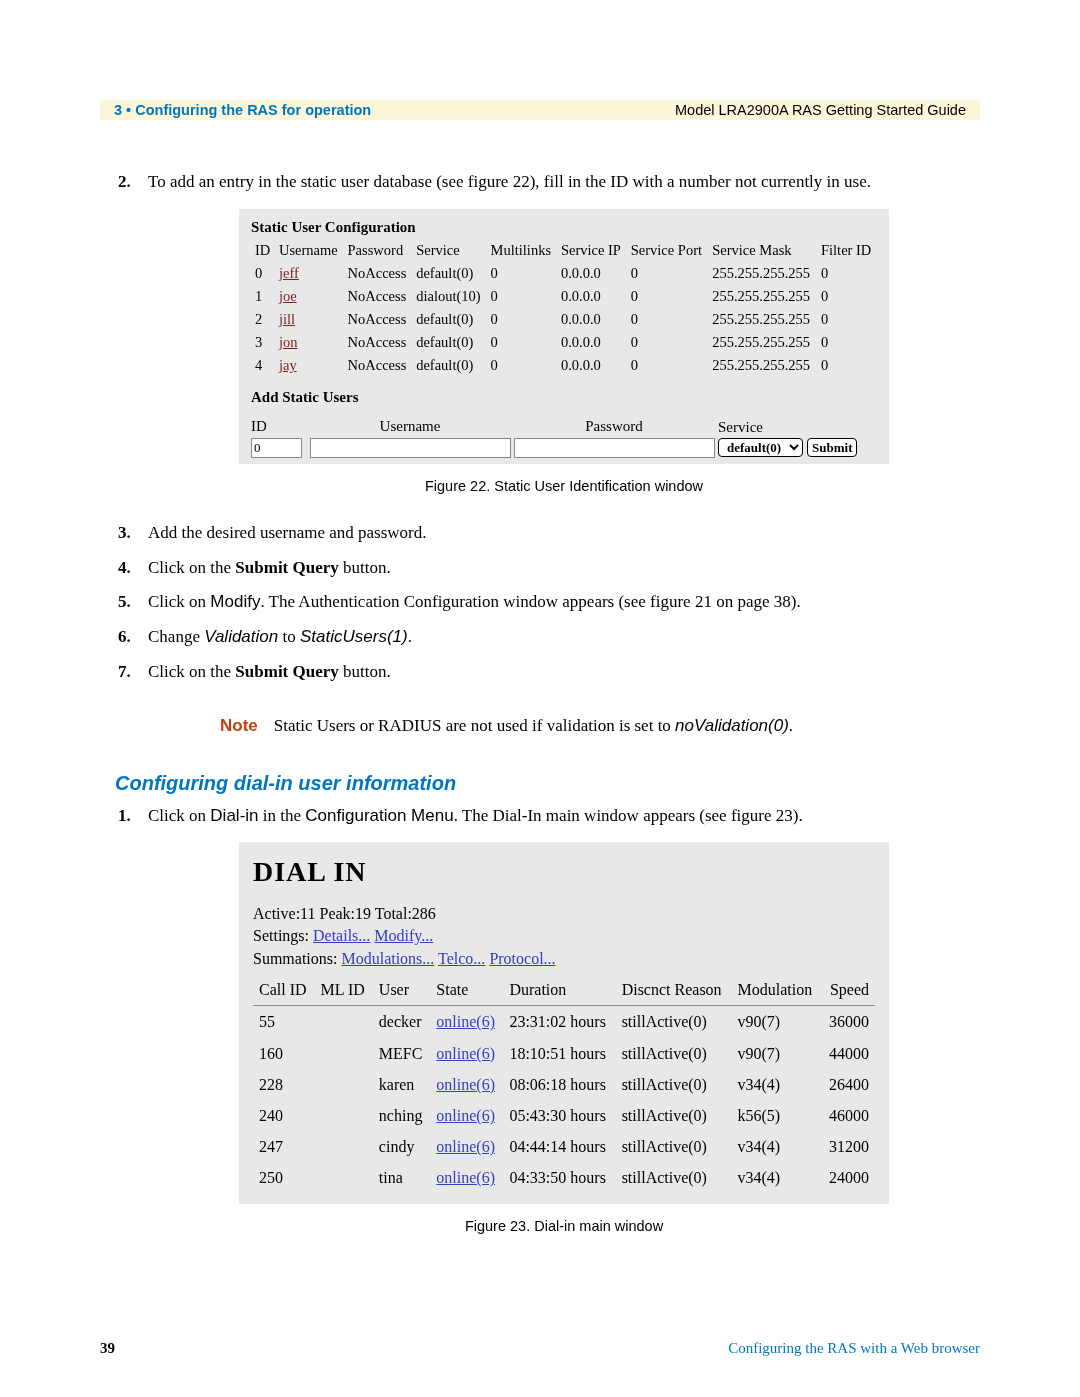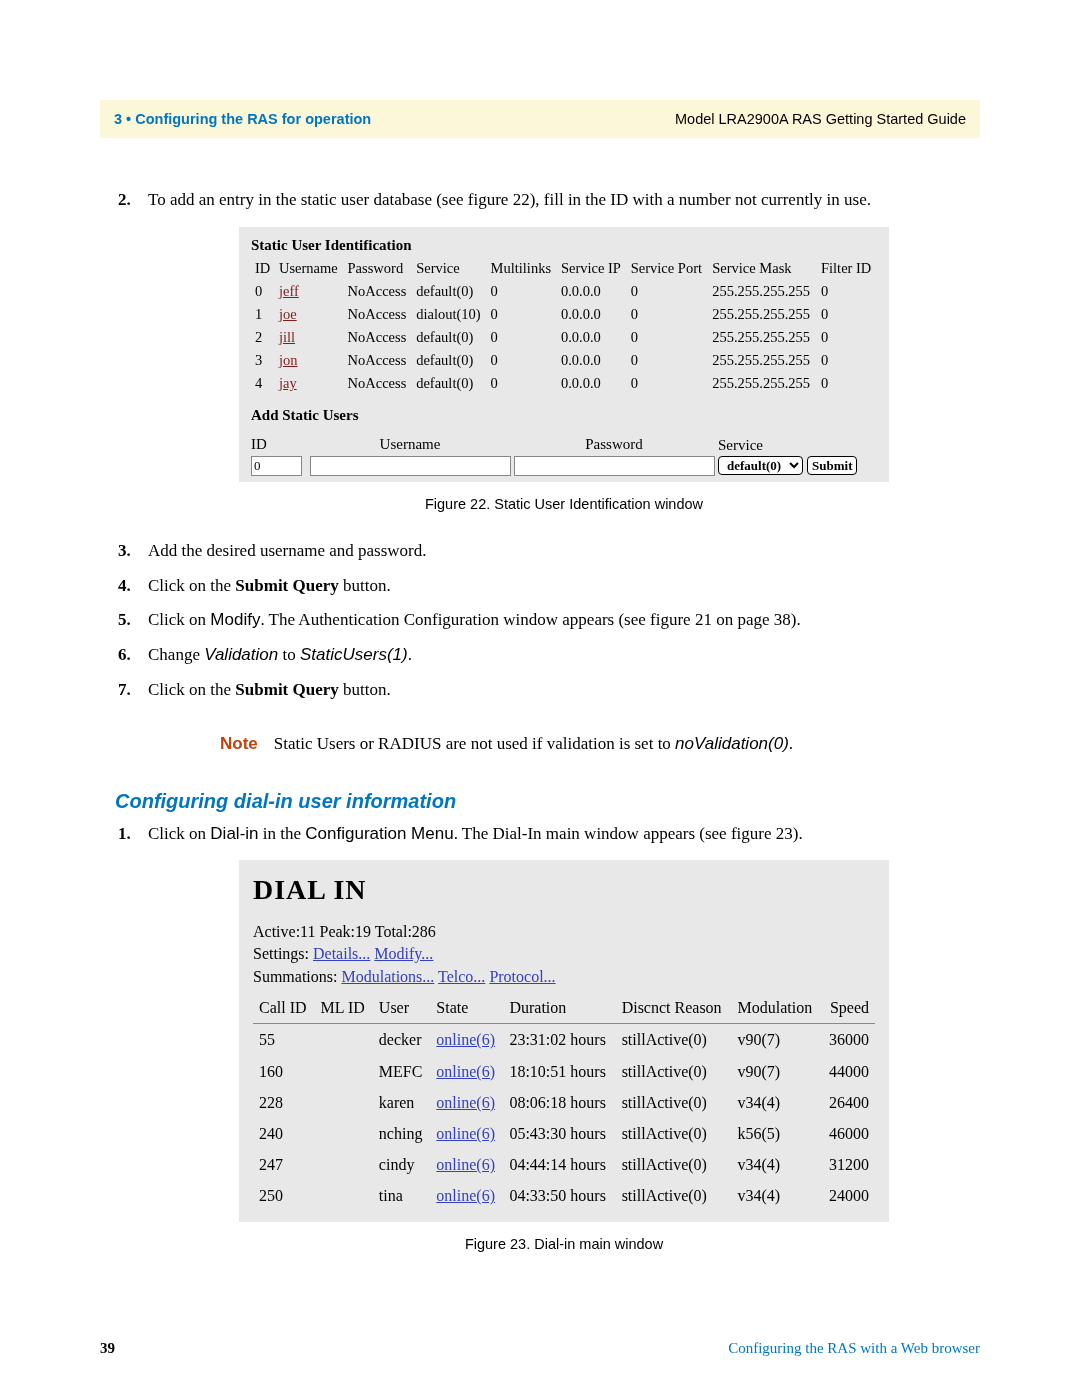"3 • Configuring the RAS" .header-bar { padding: 11px 14px -> 2px 14px }
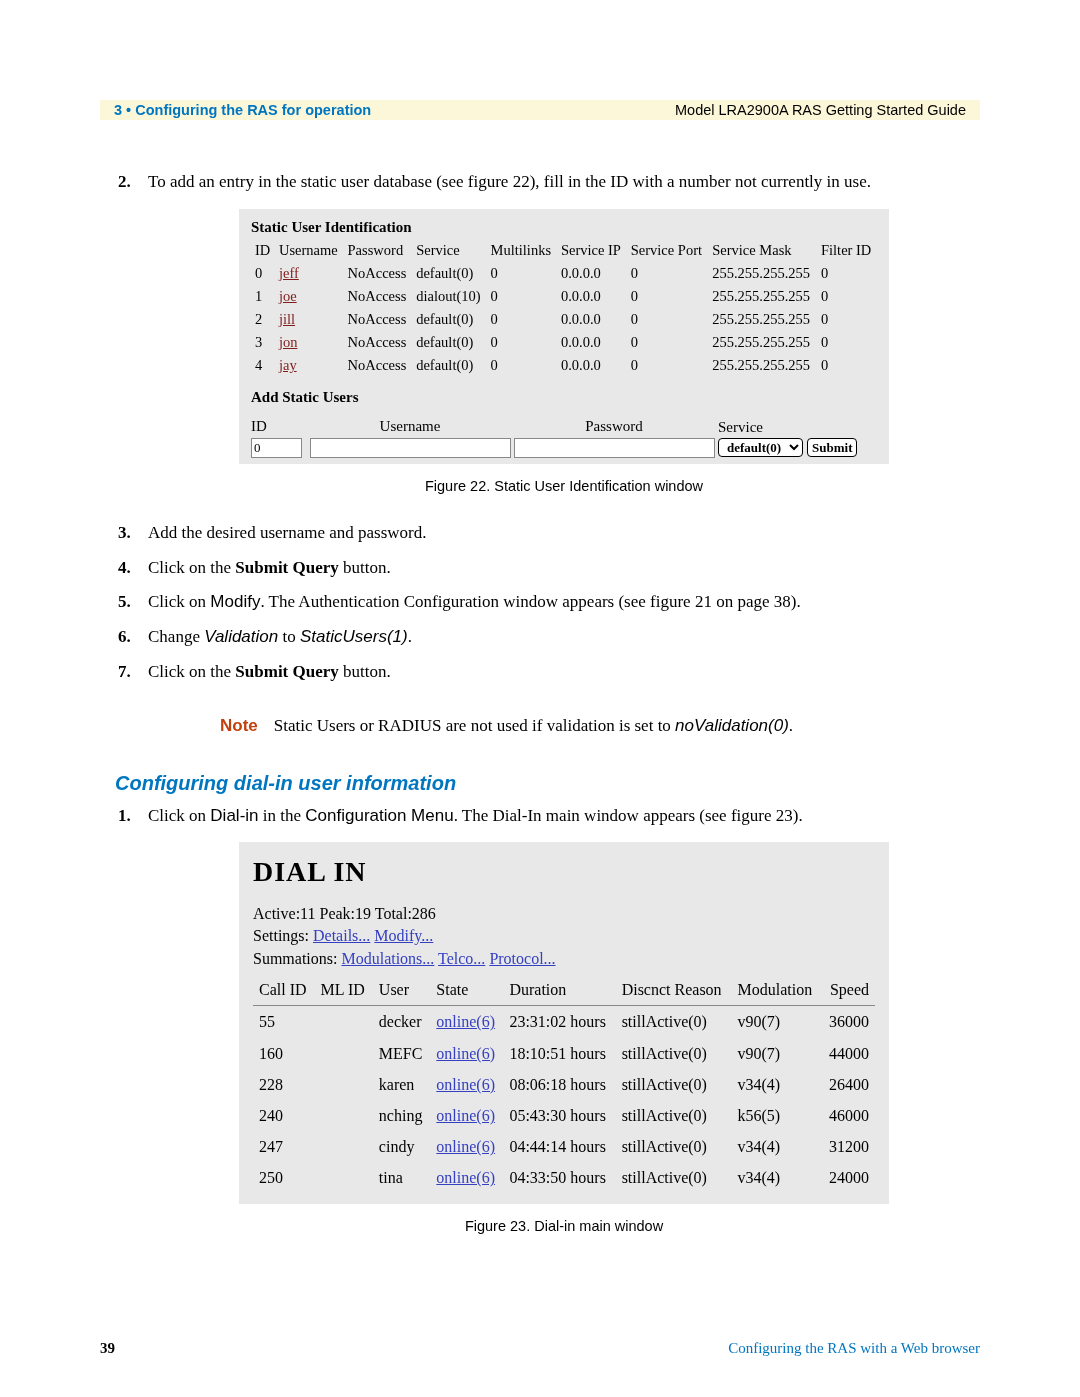"Static User Identification" div.sec-head { text: Identification -> Configuration }
